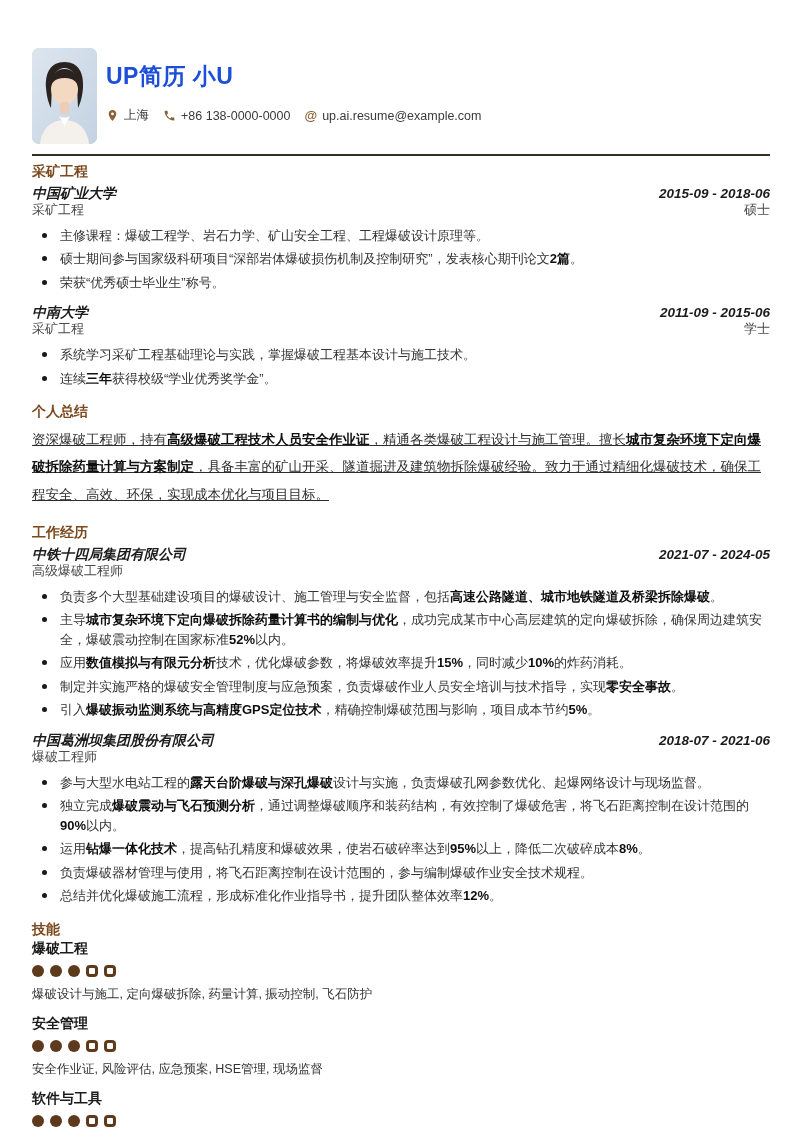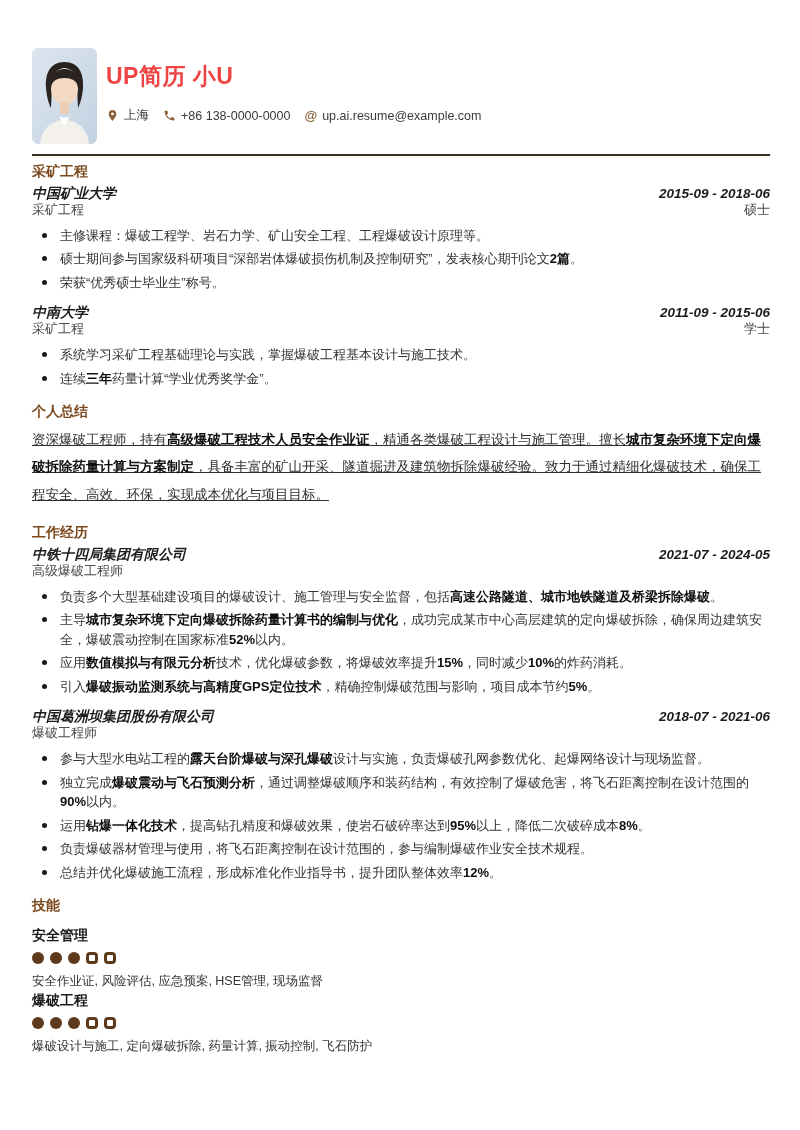"UP简历 小U" .name { color: #ef4444 -> #1d4ed8 }
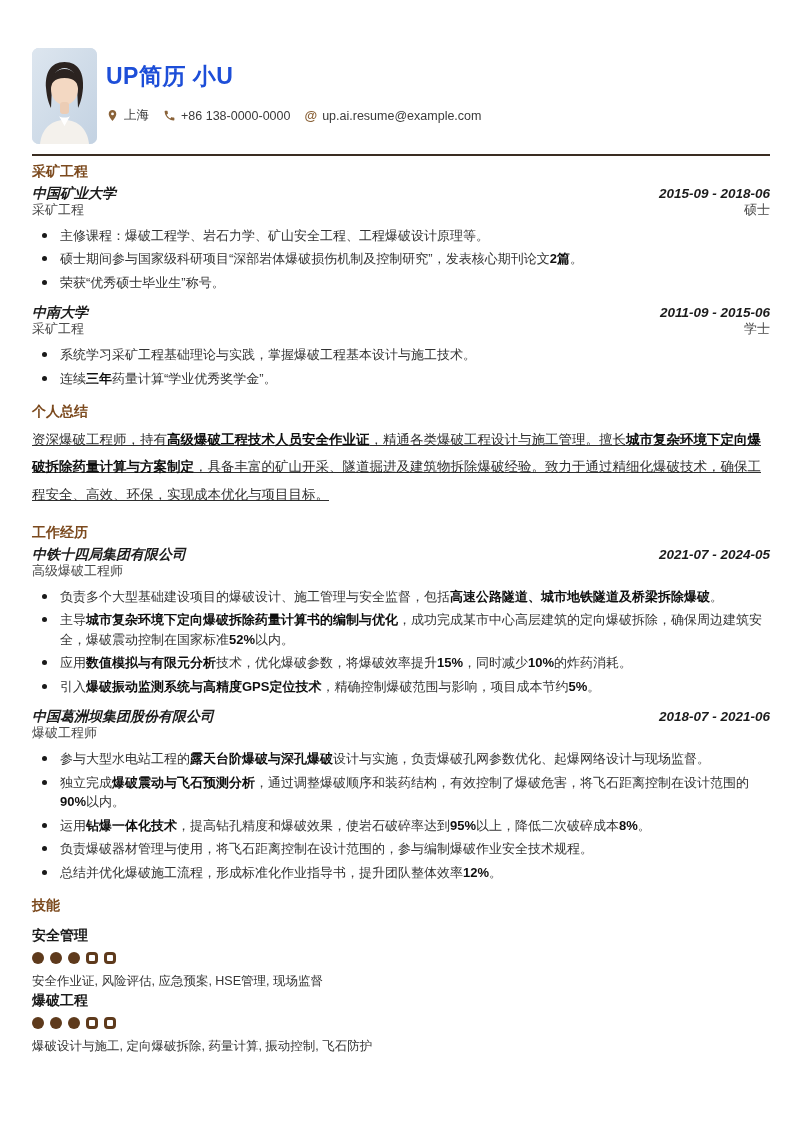"药量计算“学业优秀奖学金”。" span { text: 药量计算 -> 获得校级 }
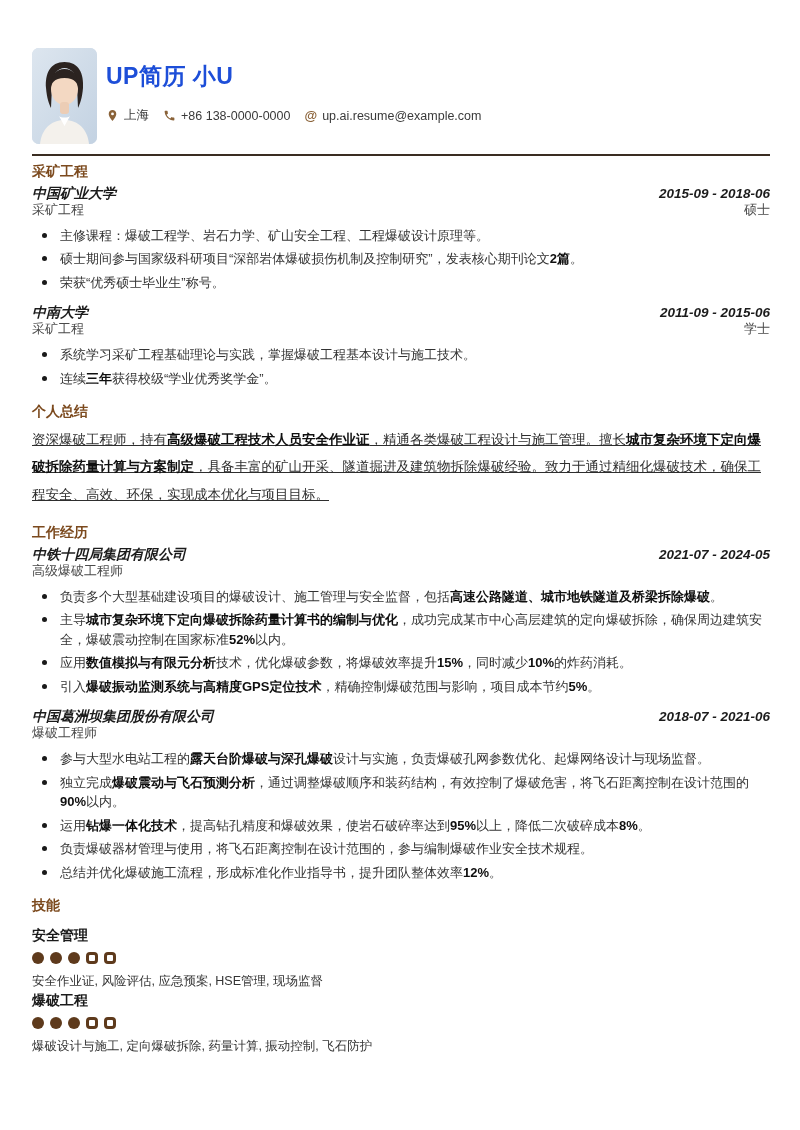"制定并实施严格的爆破安全管理制度与应急预案，负责爆破作业人员安全培训与技术指导，" li { html: none -> <li><span>制定并实施严格的爆破安全管理制度与应急预案，负责爆破作业人员安全培训与技术指导，实现</span><span>零安全事故</span><span>。</span></li> }
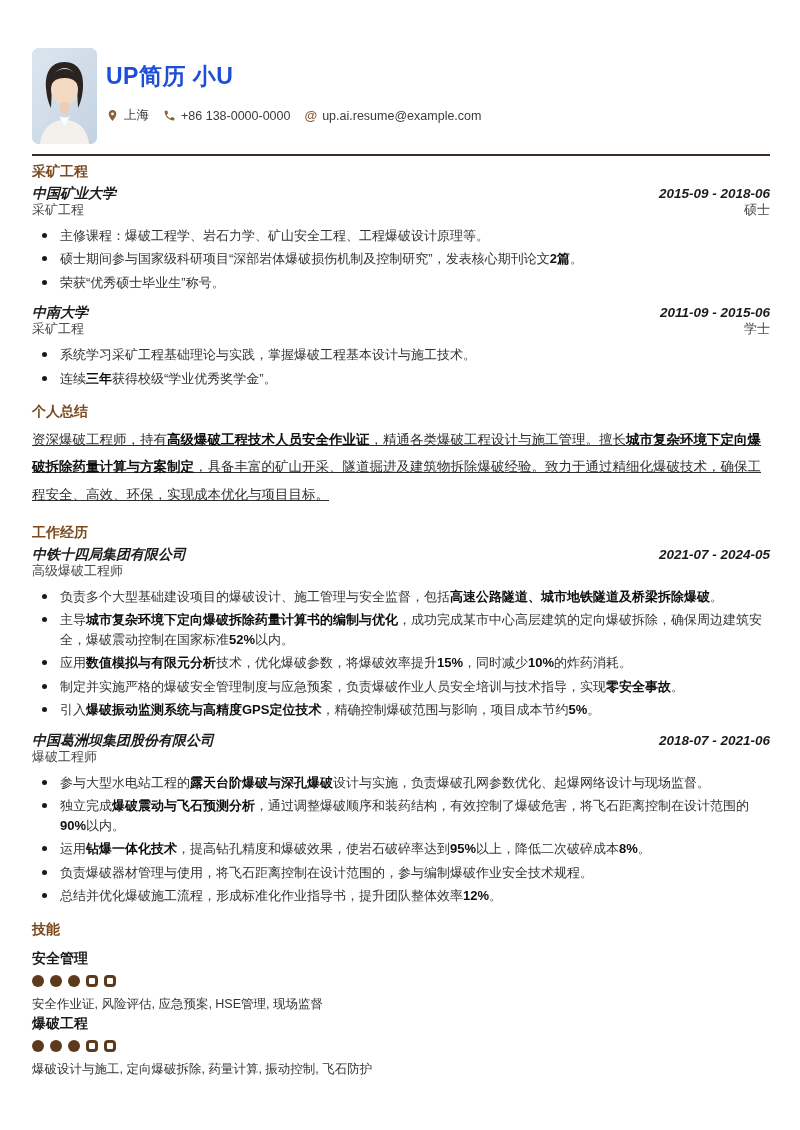"安全管理" div.skill { order: before "爆破工程" -> after "爆破工程" }
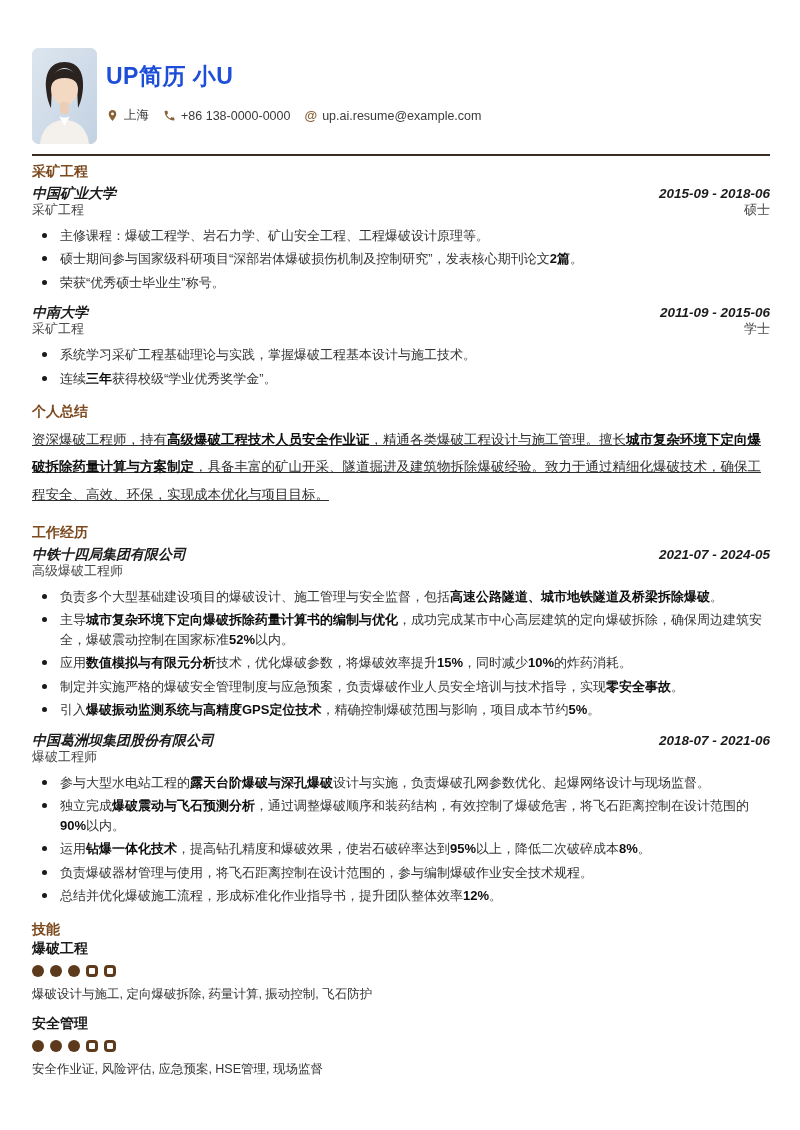"软件与工具" div.skill { html: none -> <div> <div>软件与工具</div> <div> <span></span> <span></span> <span></span> <span></span> <span></span> </div> </div> }
